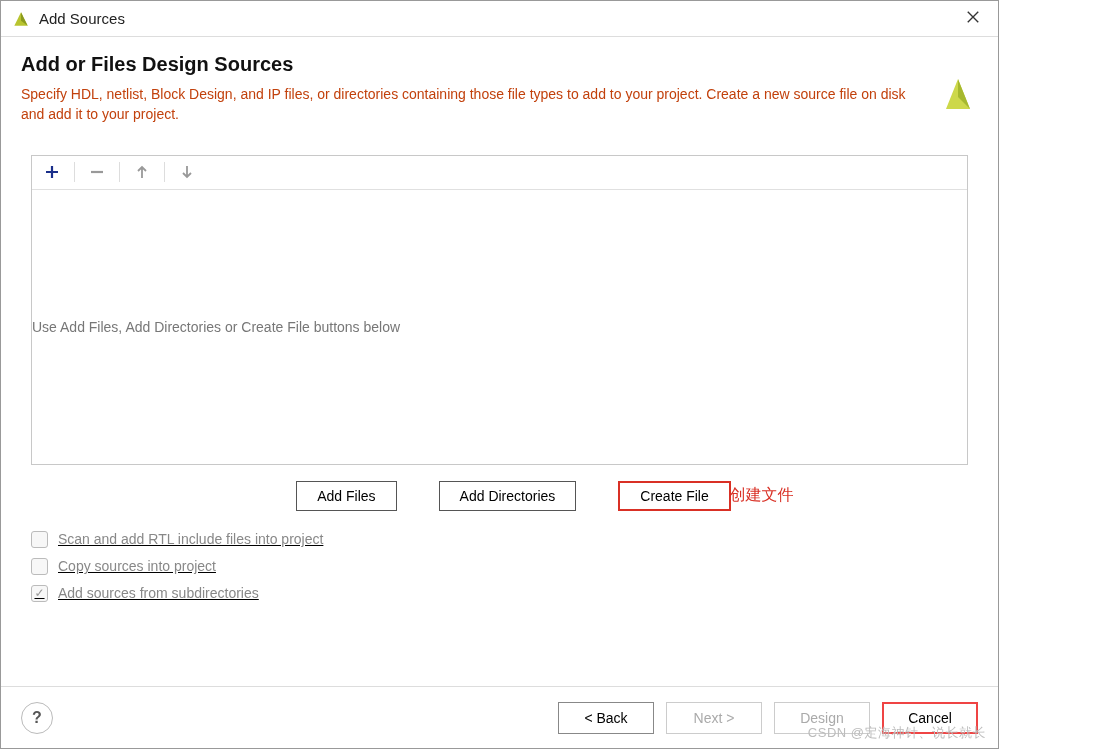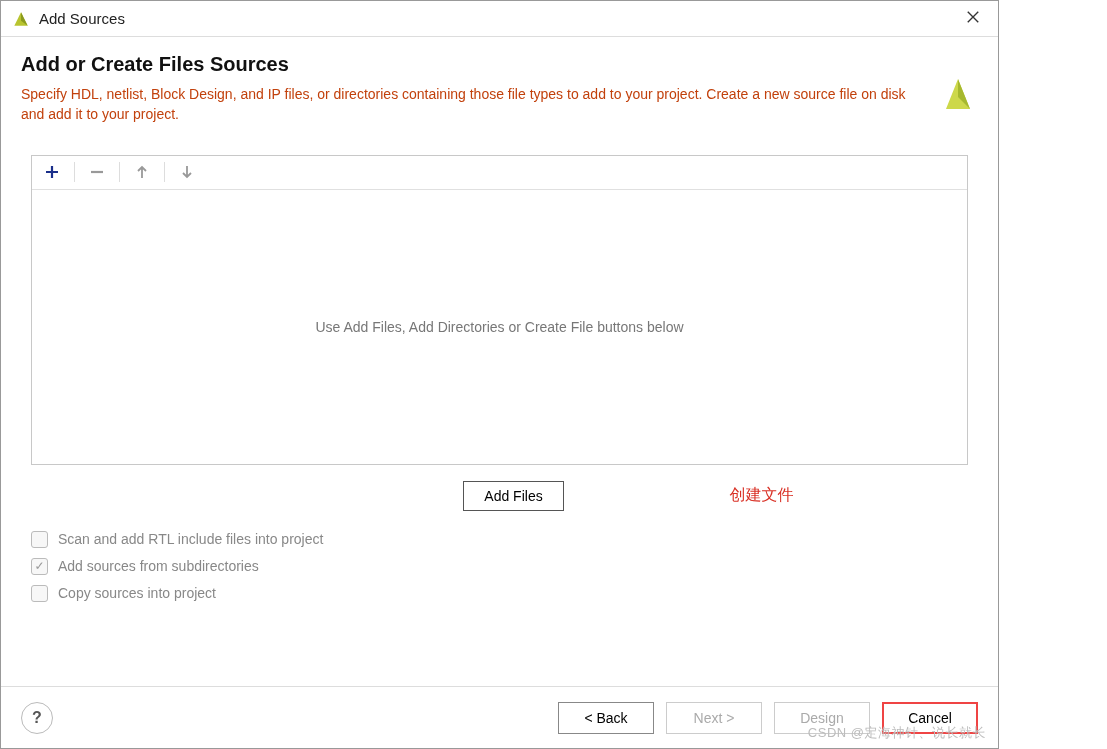"Add or Create Files Sources" h1 { text: Create Files -> Files Design }
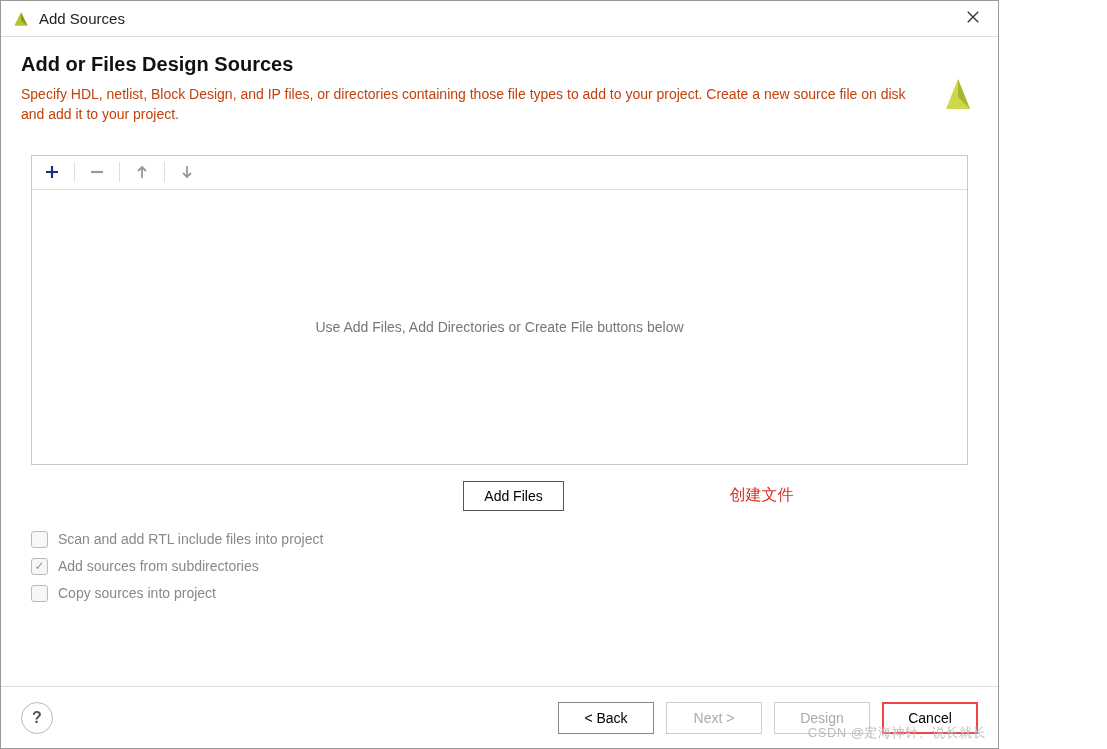"Use Add Files, Add Directories" .list-body { justify-content: center -> none }
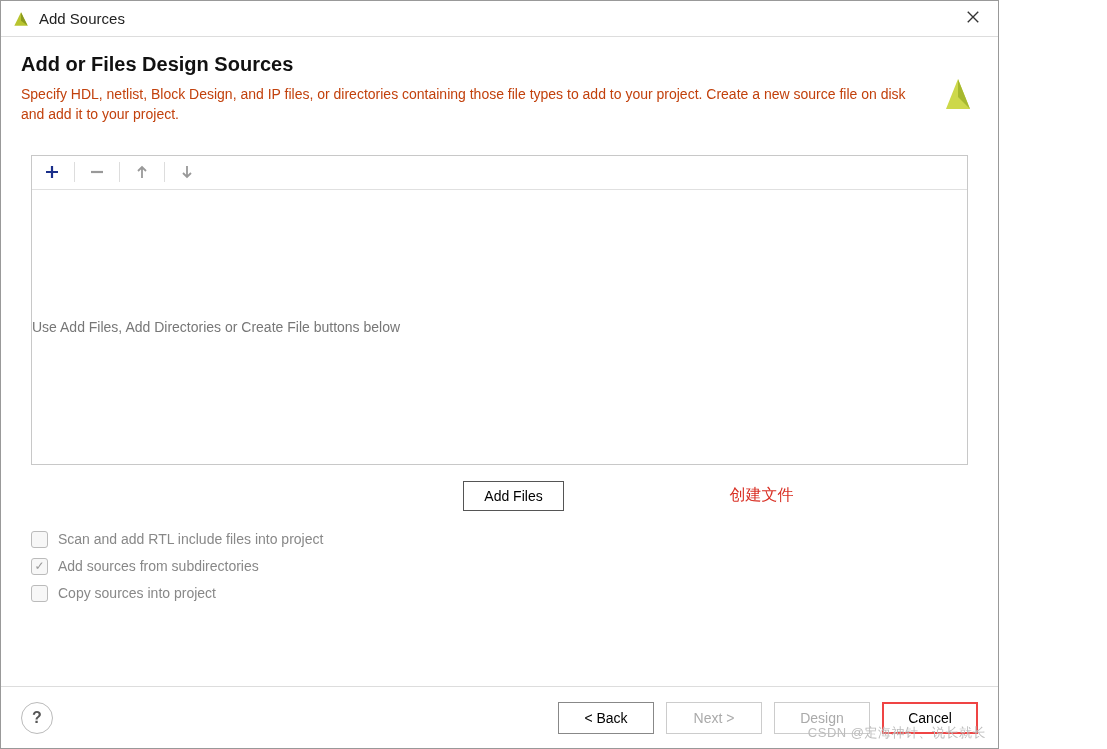"Add Directories" button.action-btn { html: none -> <button><span>Add Directories</span></button> }
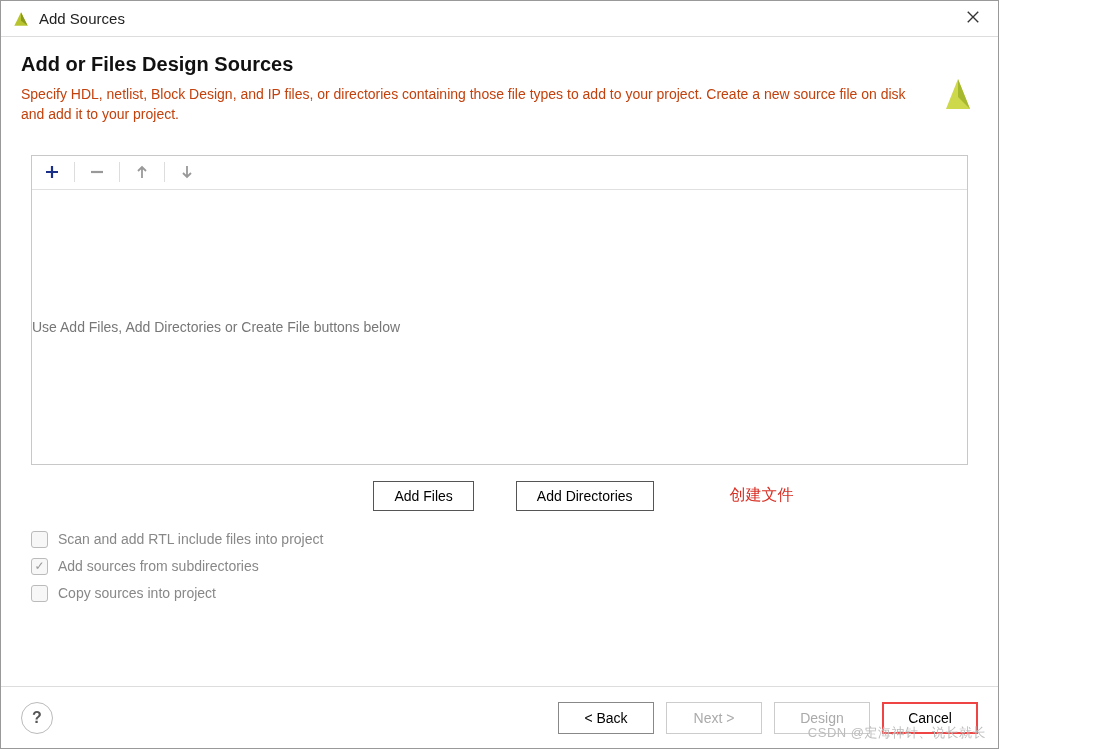"Create File" button.action-btn { html: none -> <button><span>Create File</span></button> }
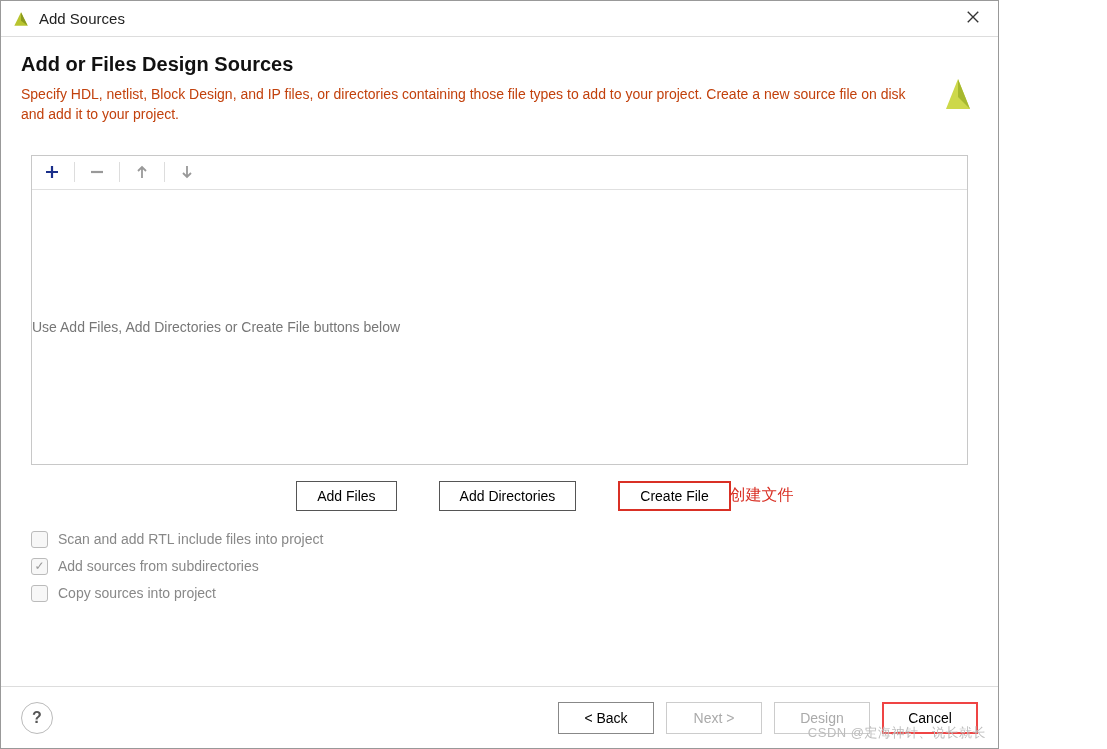"Scan and add RTL include" .checkbox-group { text-decoration: none -> underline }
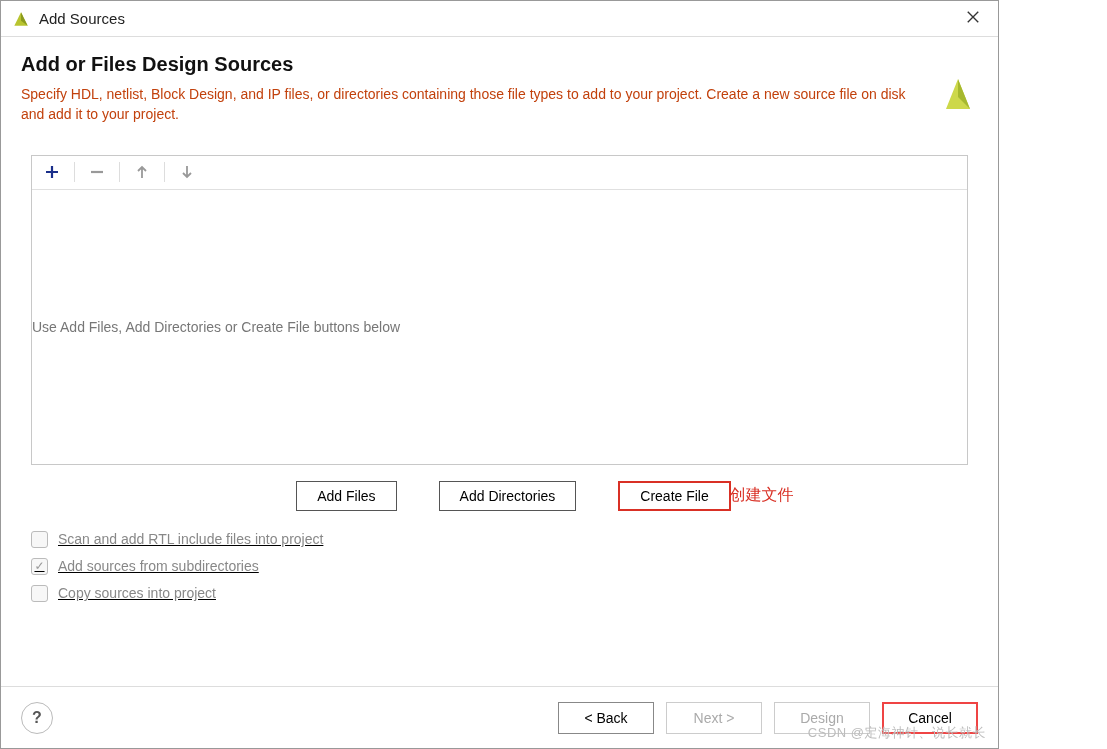"Add sources from subdirectories" div.chk-row { order: before "Copy sources into project" -> after "Copy sources into project" }
